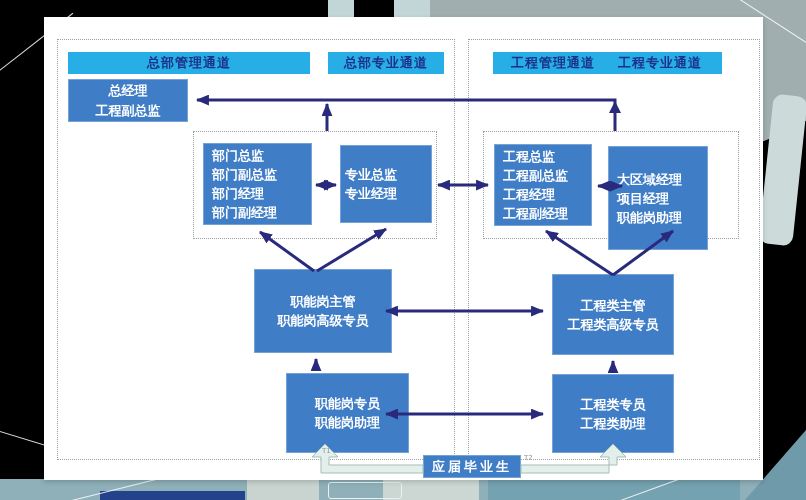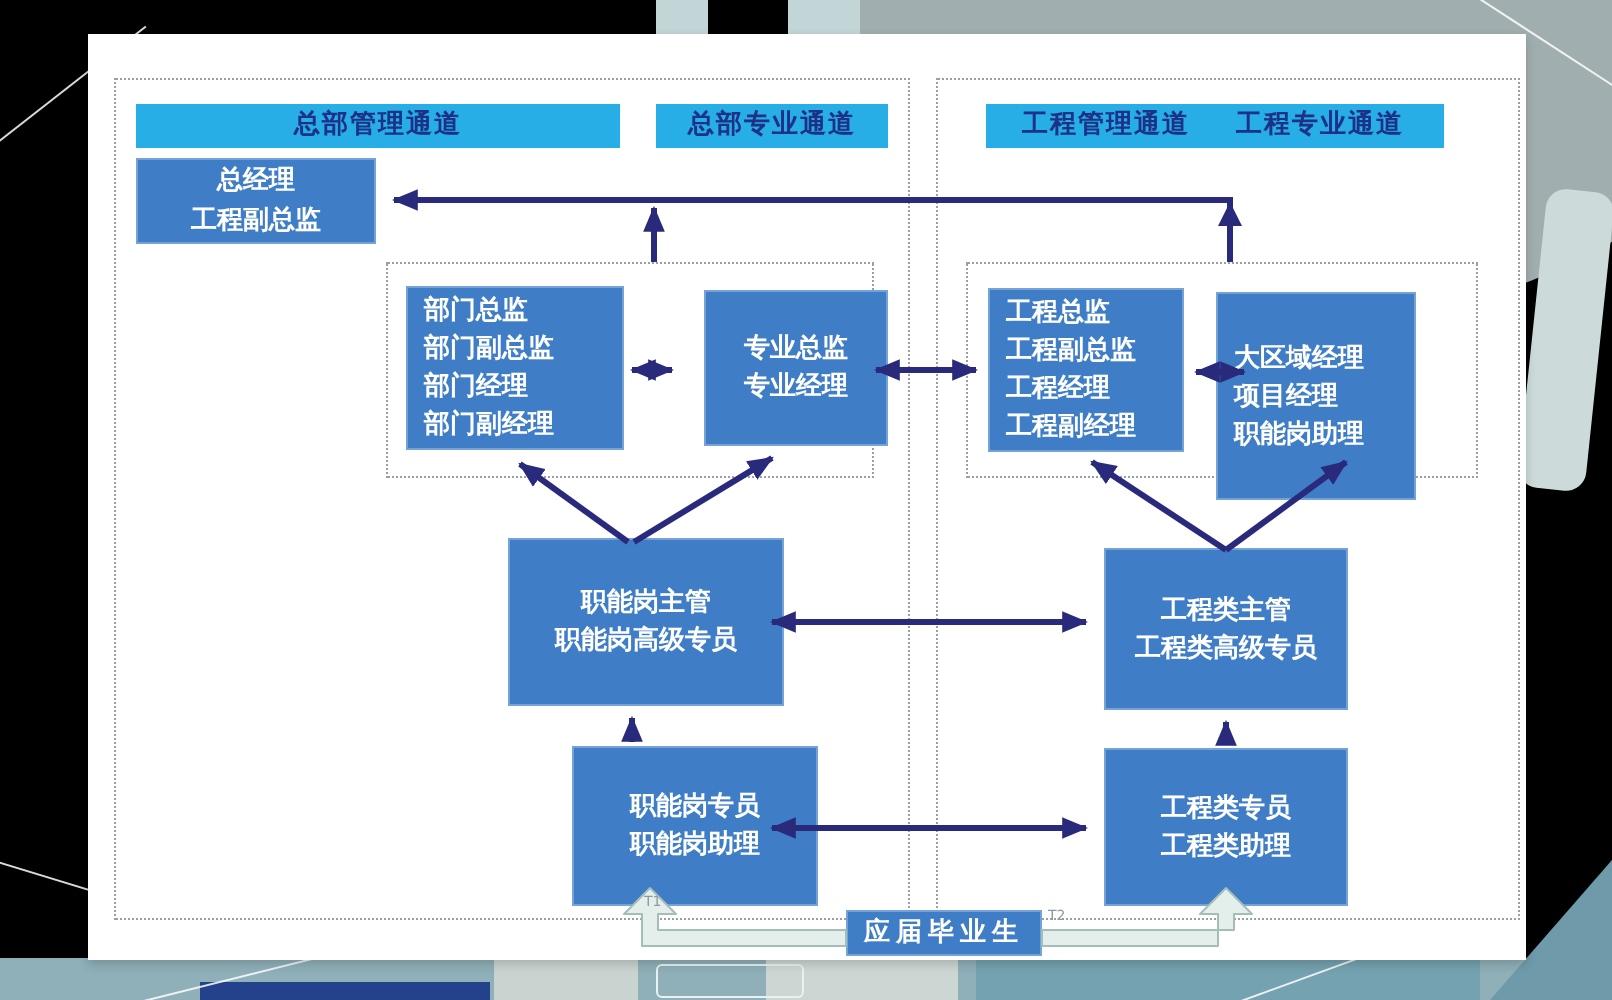"专业总监" #b-prof { margin-left: 12px -> none; padding-left: 19px -> 4px }
